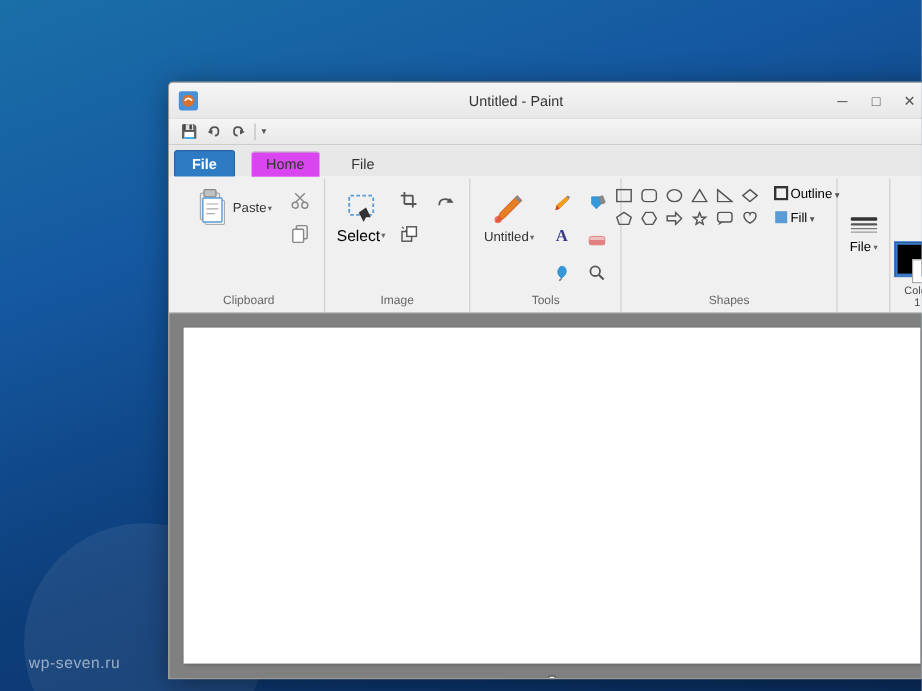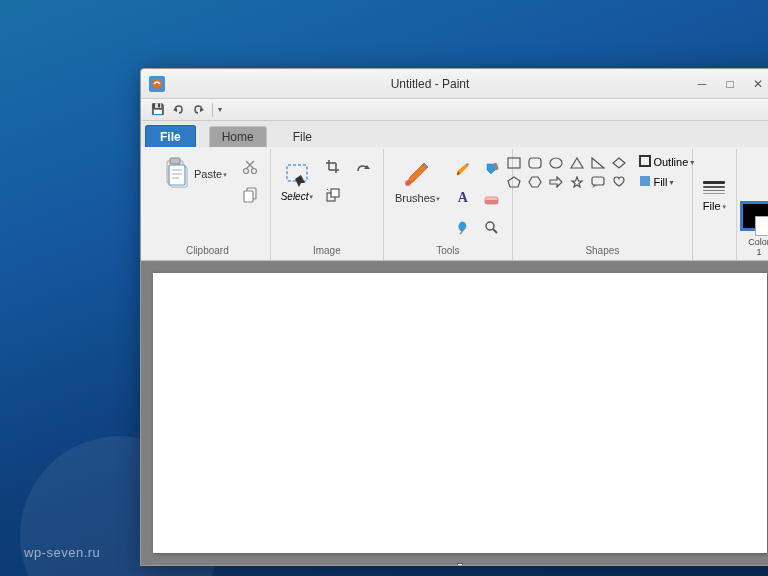"Home" .tab.active { background: #a3a3a3 -> #d946ef }
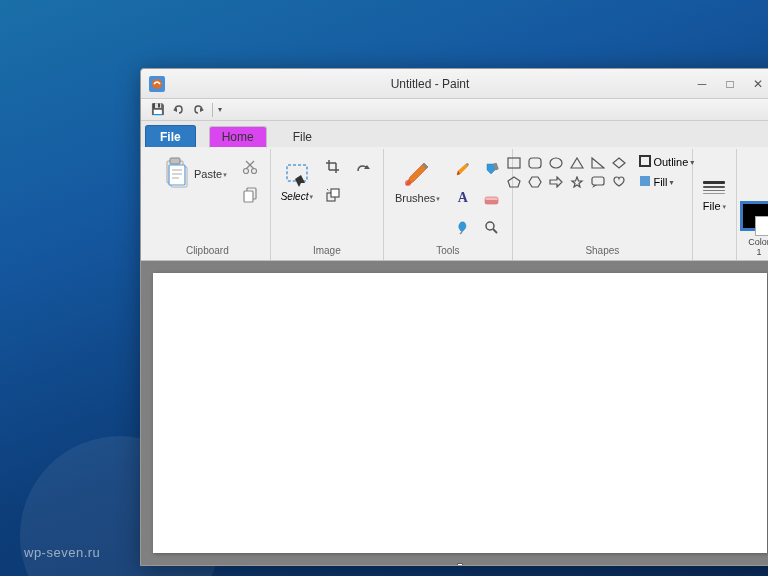"Select" span { font-size: 10px -> 13px; font-style: italic -> none }
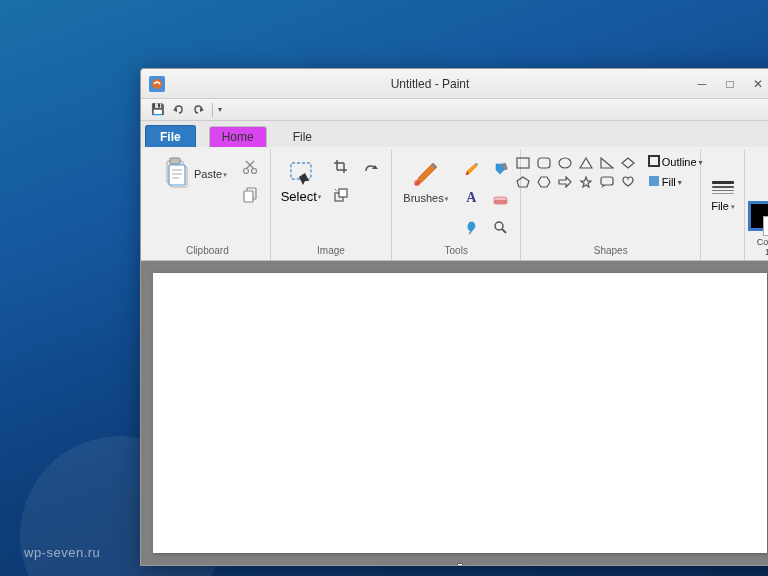"Brushes" span { text: Brushes -> Untitled }
